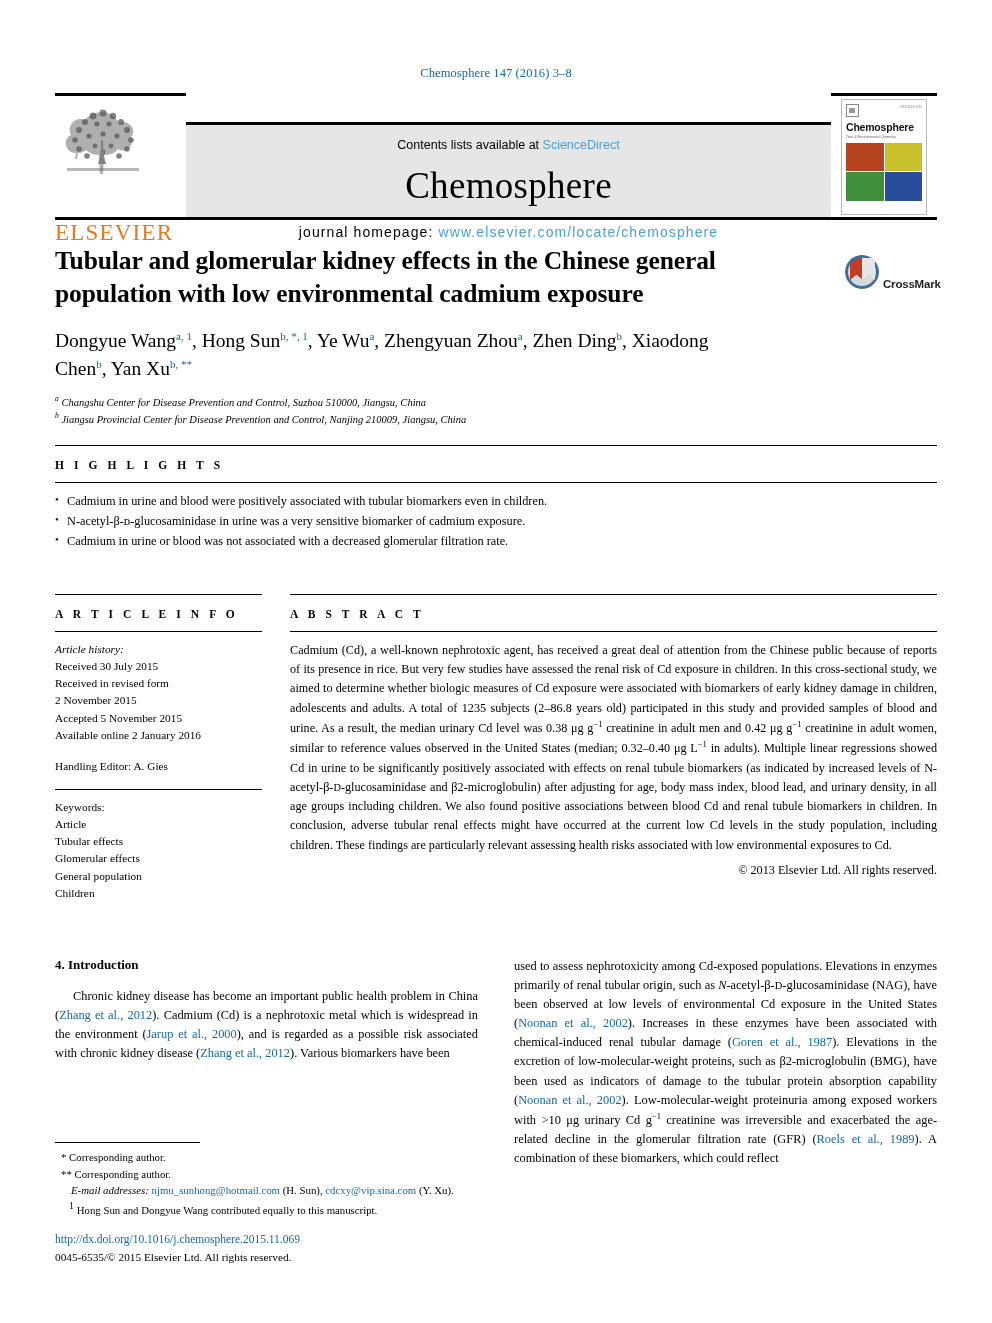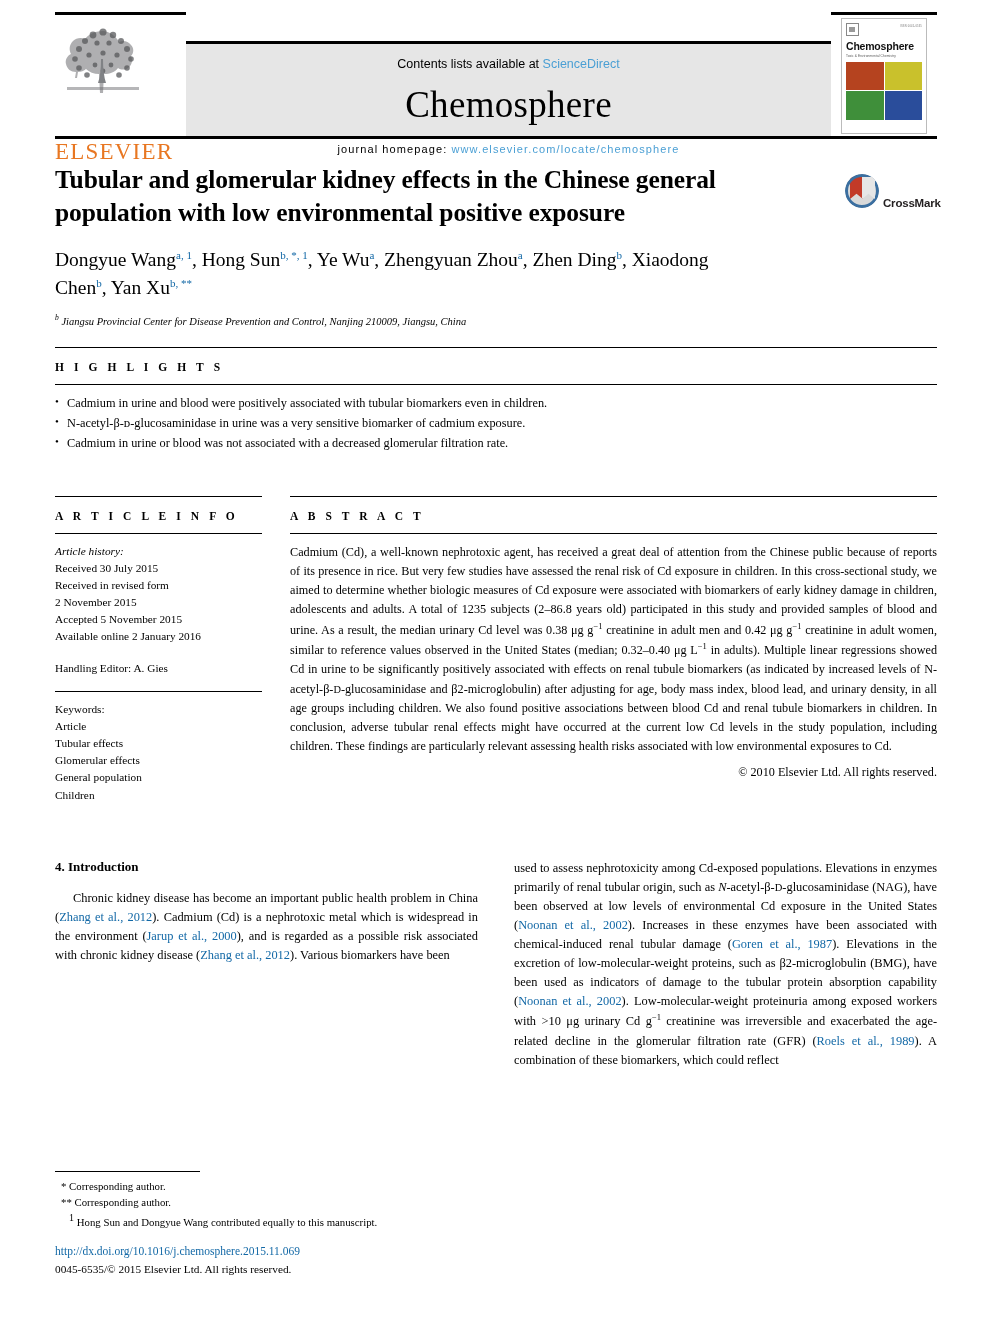"Chemosphere 147 (2016) 3–8" div.runhead { html: none -> <div>Chemosphere 147 (2016) 3–8</div> }
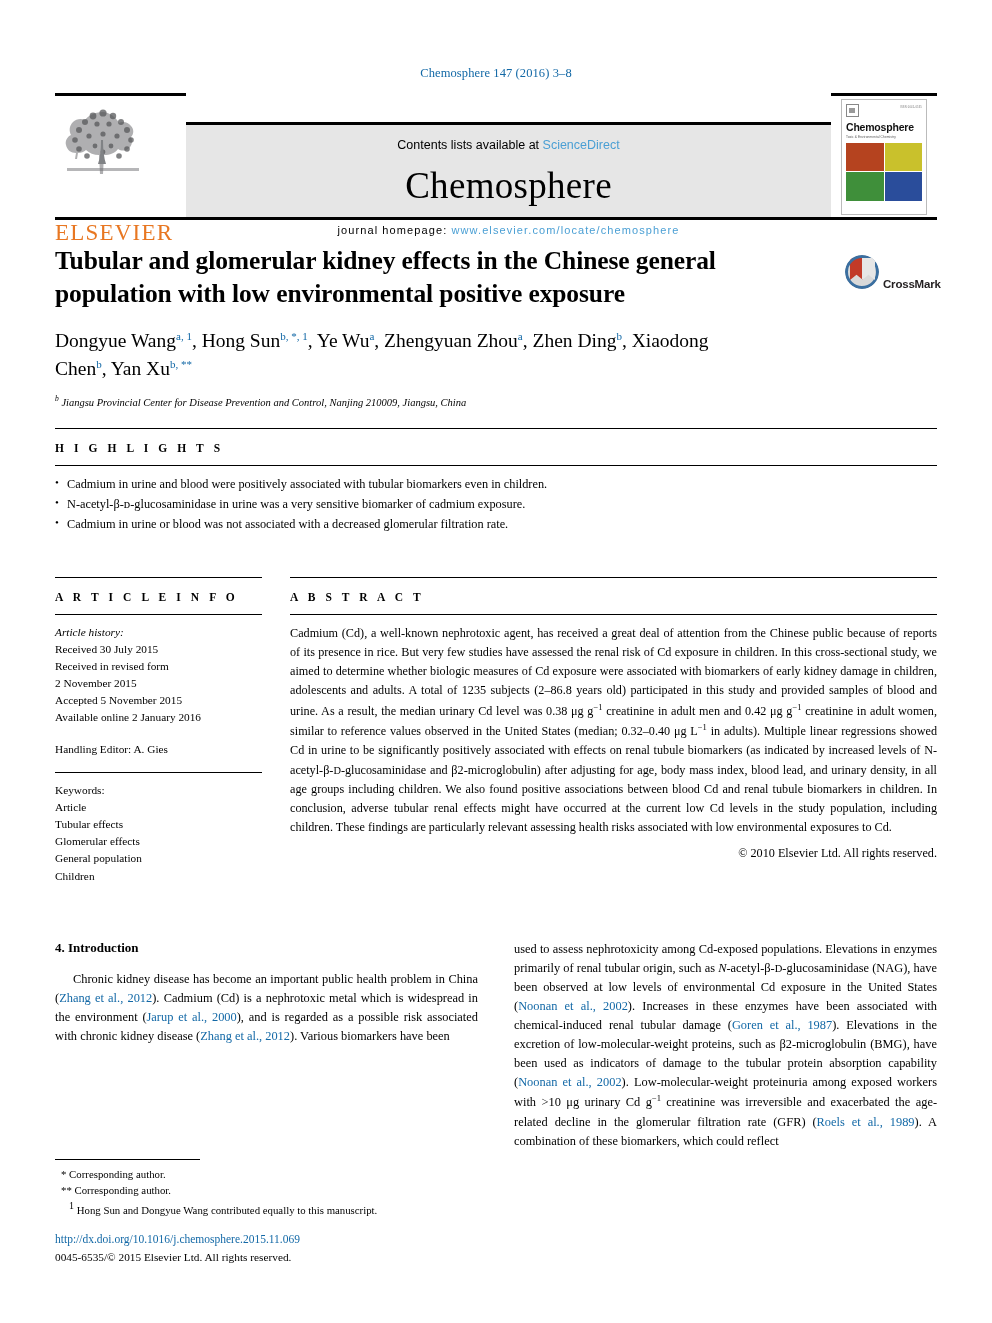"journal homepage:" .homepage-line { font-size: 11px -> 14px }
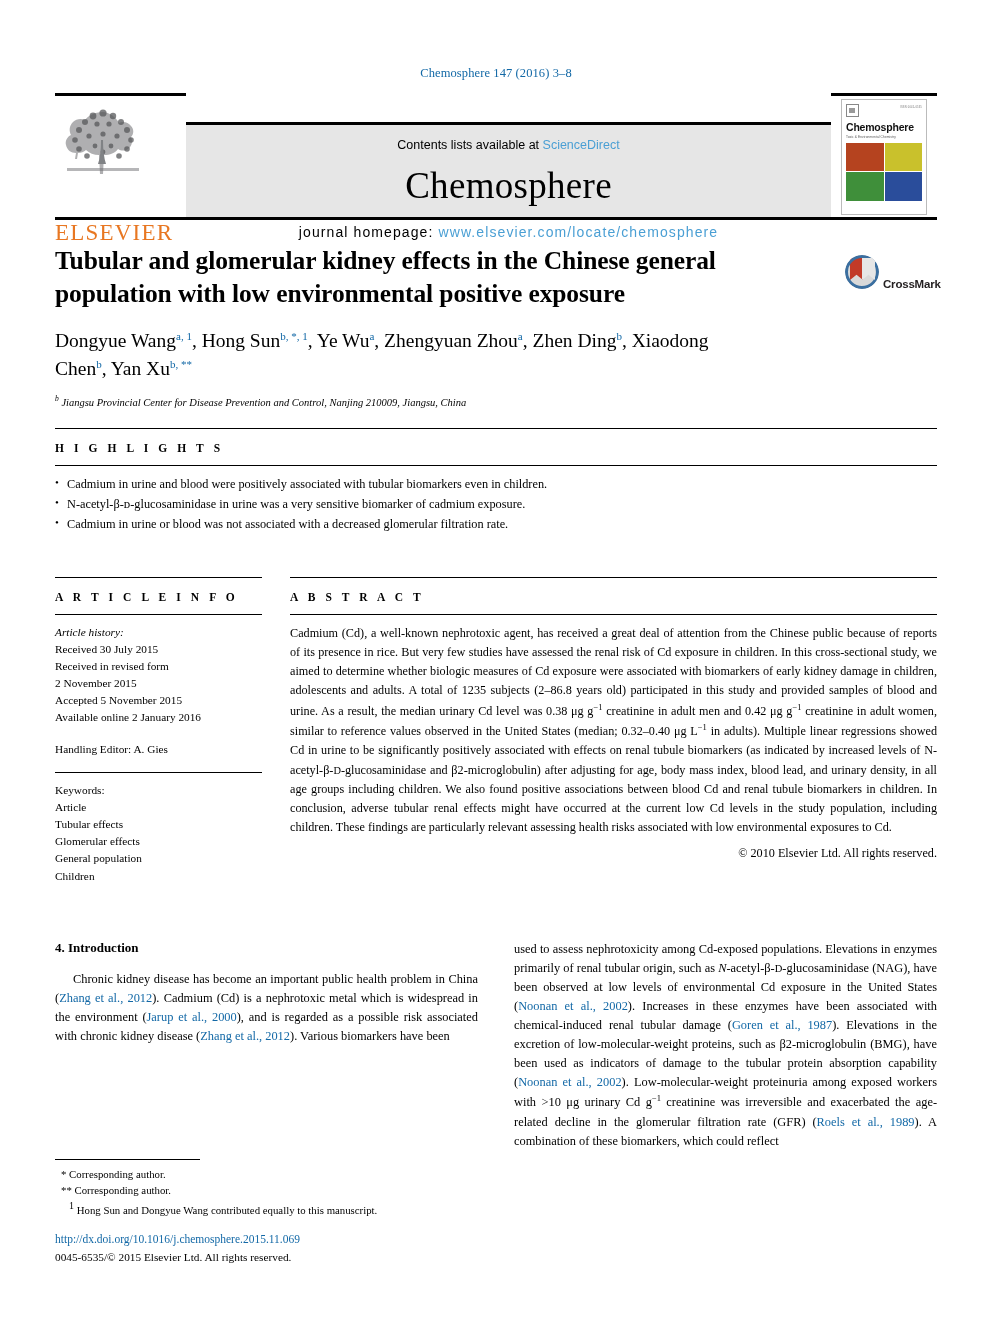"Tubular and glomerular kidney effects" h1.paper-title { text: positive -> cadmium }
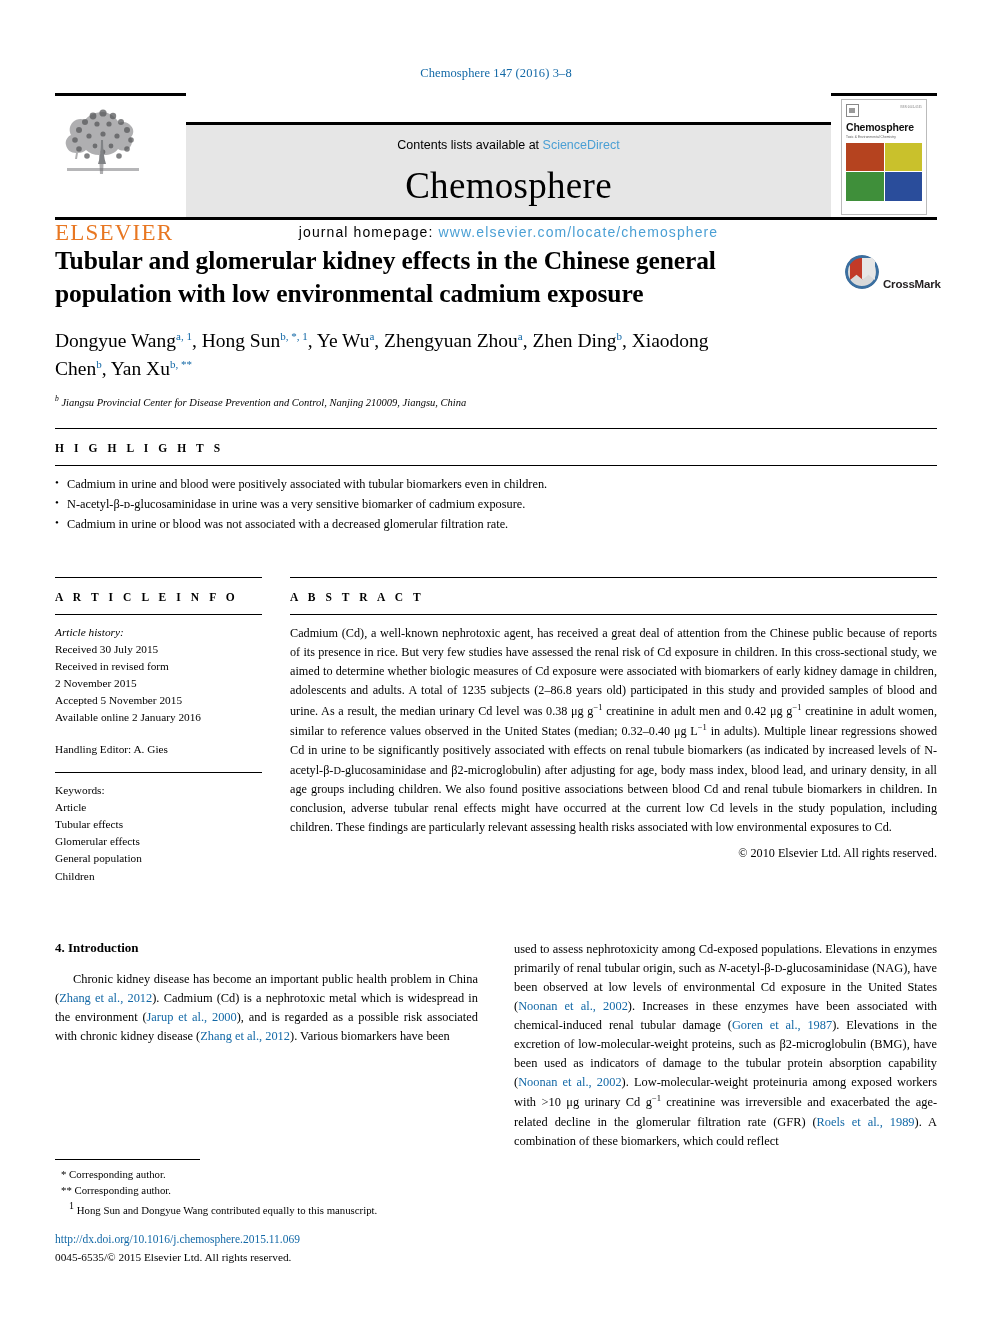"a Changshu Center for Disease" div { html: none -> <div> <sup>a</sup> <span>Changshu Center for Disease Prevention and Control, Suzhou 510000, Jiangsu, China</span> </div> }
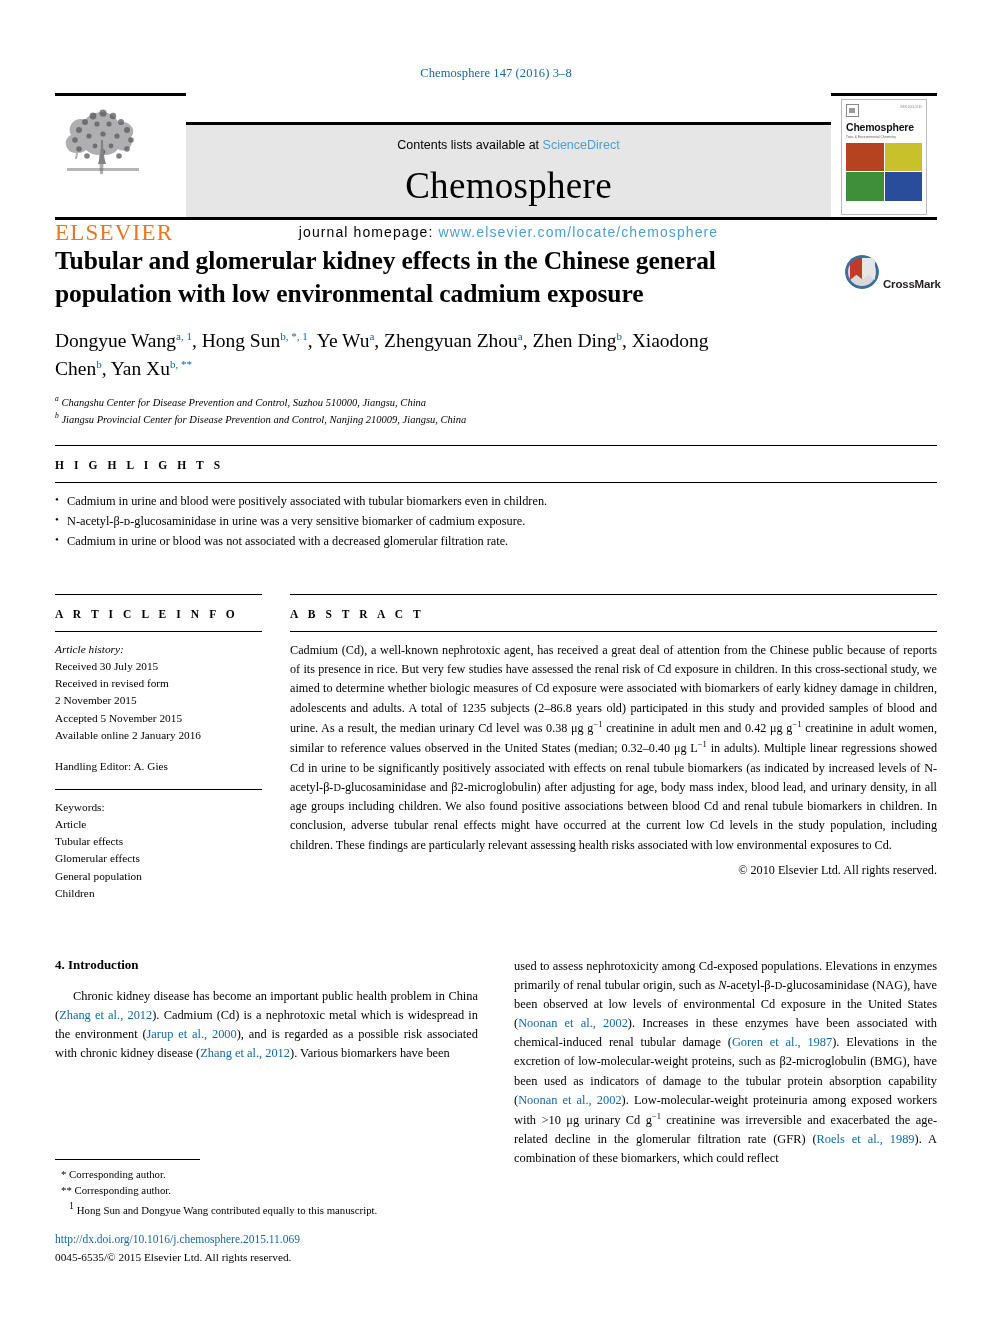"© 2010 Elsevier Ltd. All" div.copyright { text: 2010 -> 2013 }
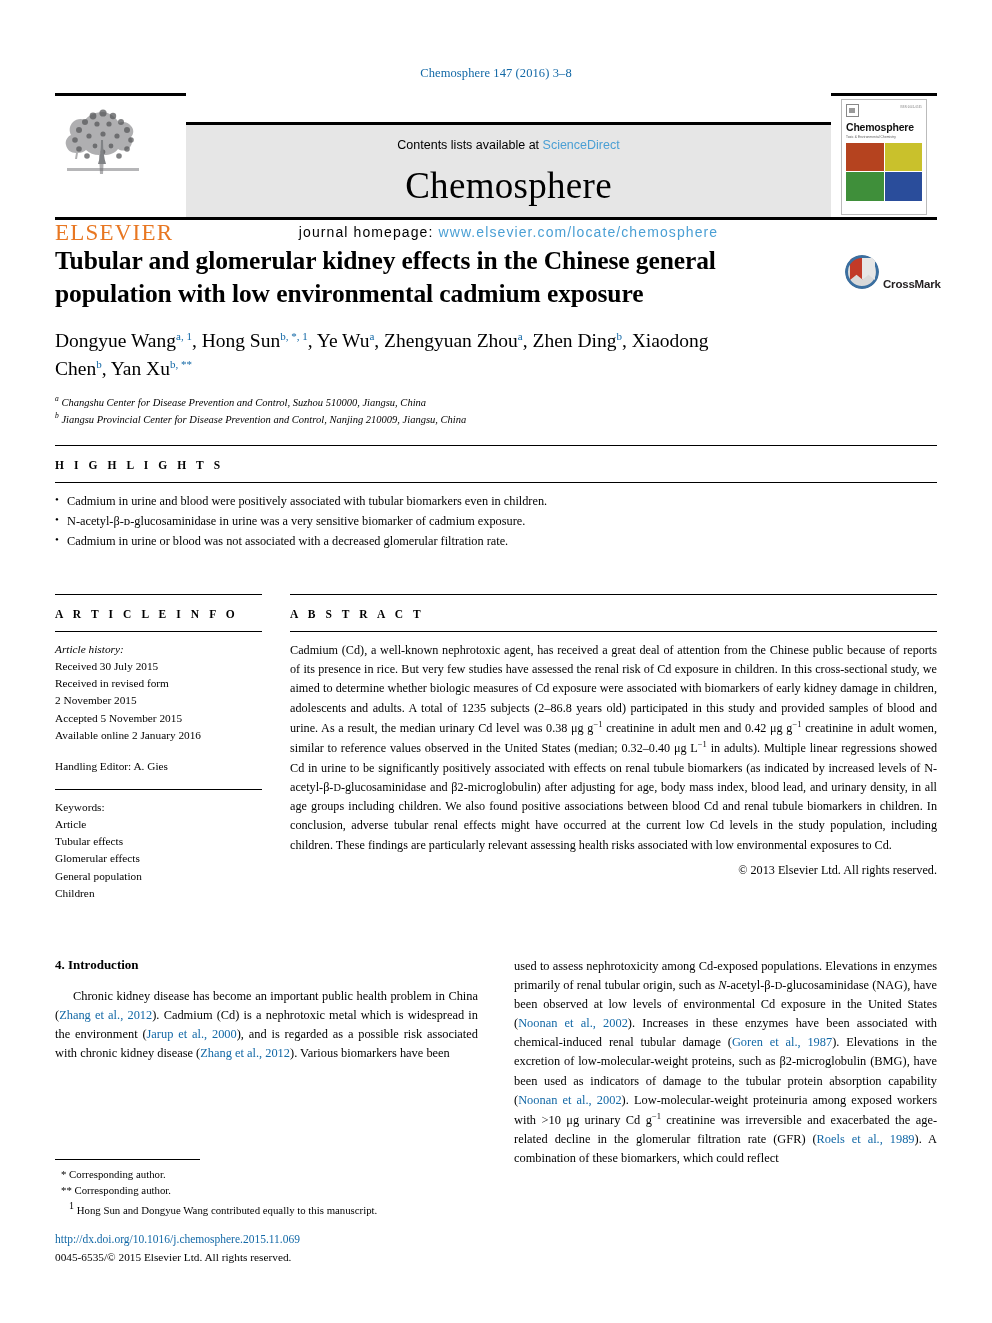"E-mail addresses:" div.fn-emails { html: none -> <div> <span>E-mail addresses:</span> <a>njmu_sunhong@hotmail.com</a> <span>(H. Sun),</span> <a>cdcxy@vip.sina.com</a> <span>(Y. Xu).</span> </div> }
